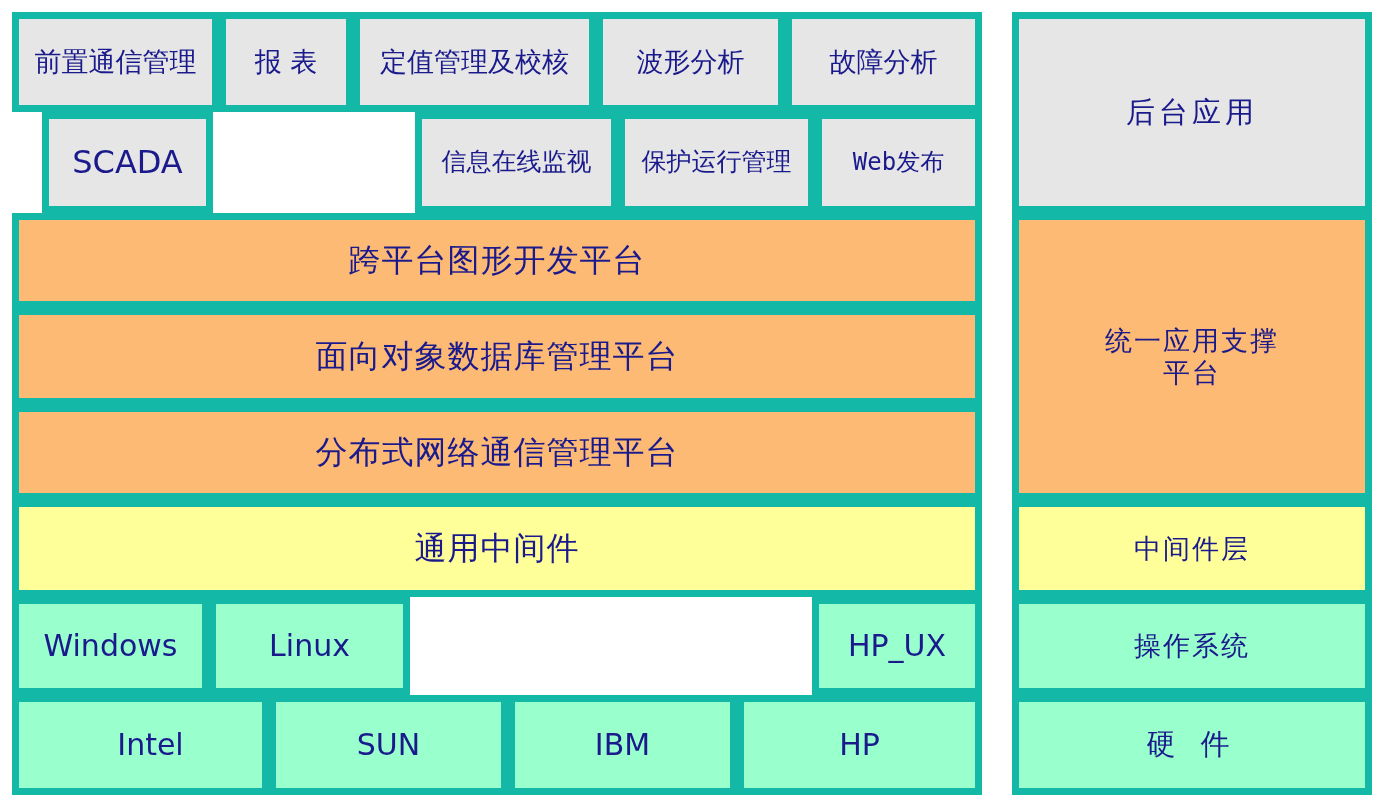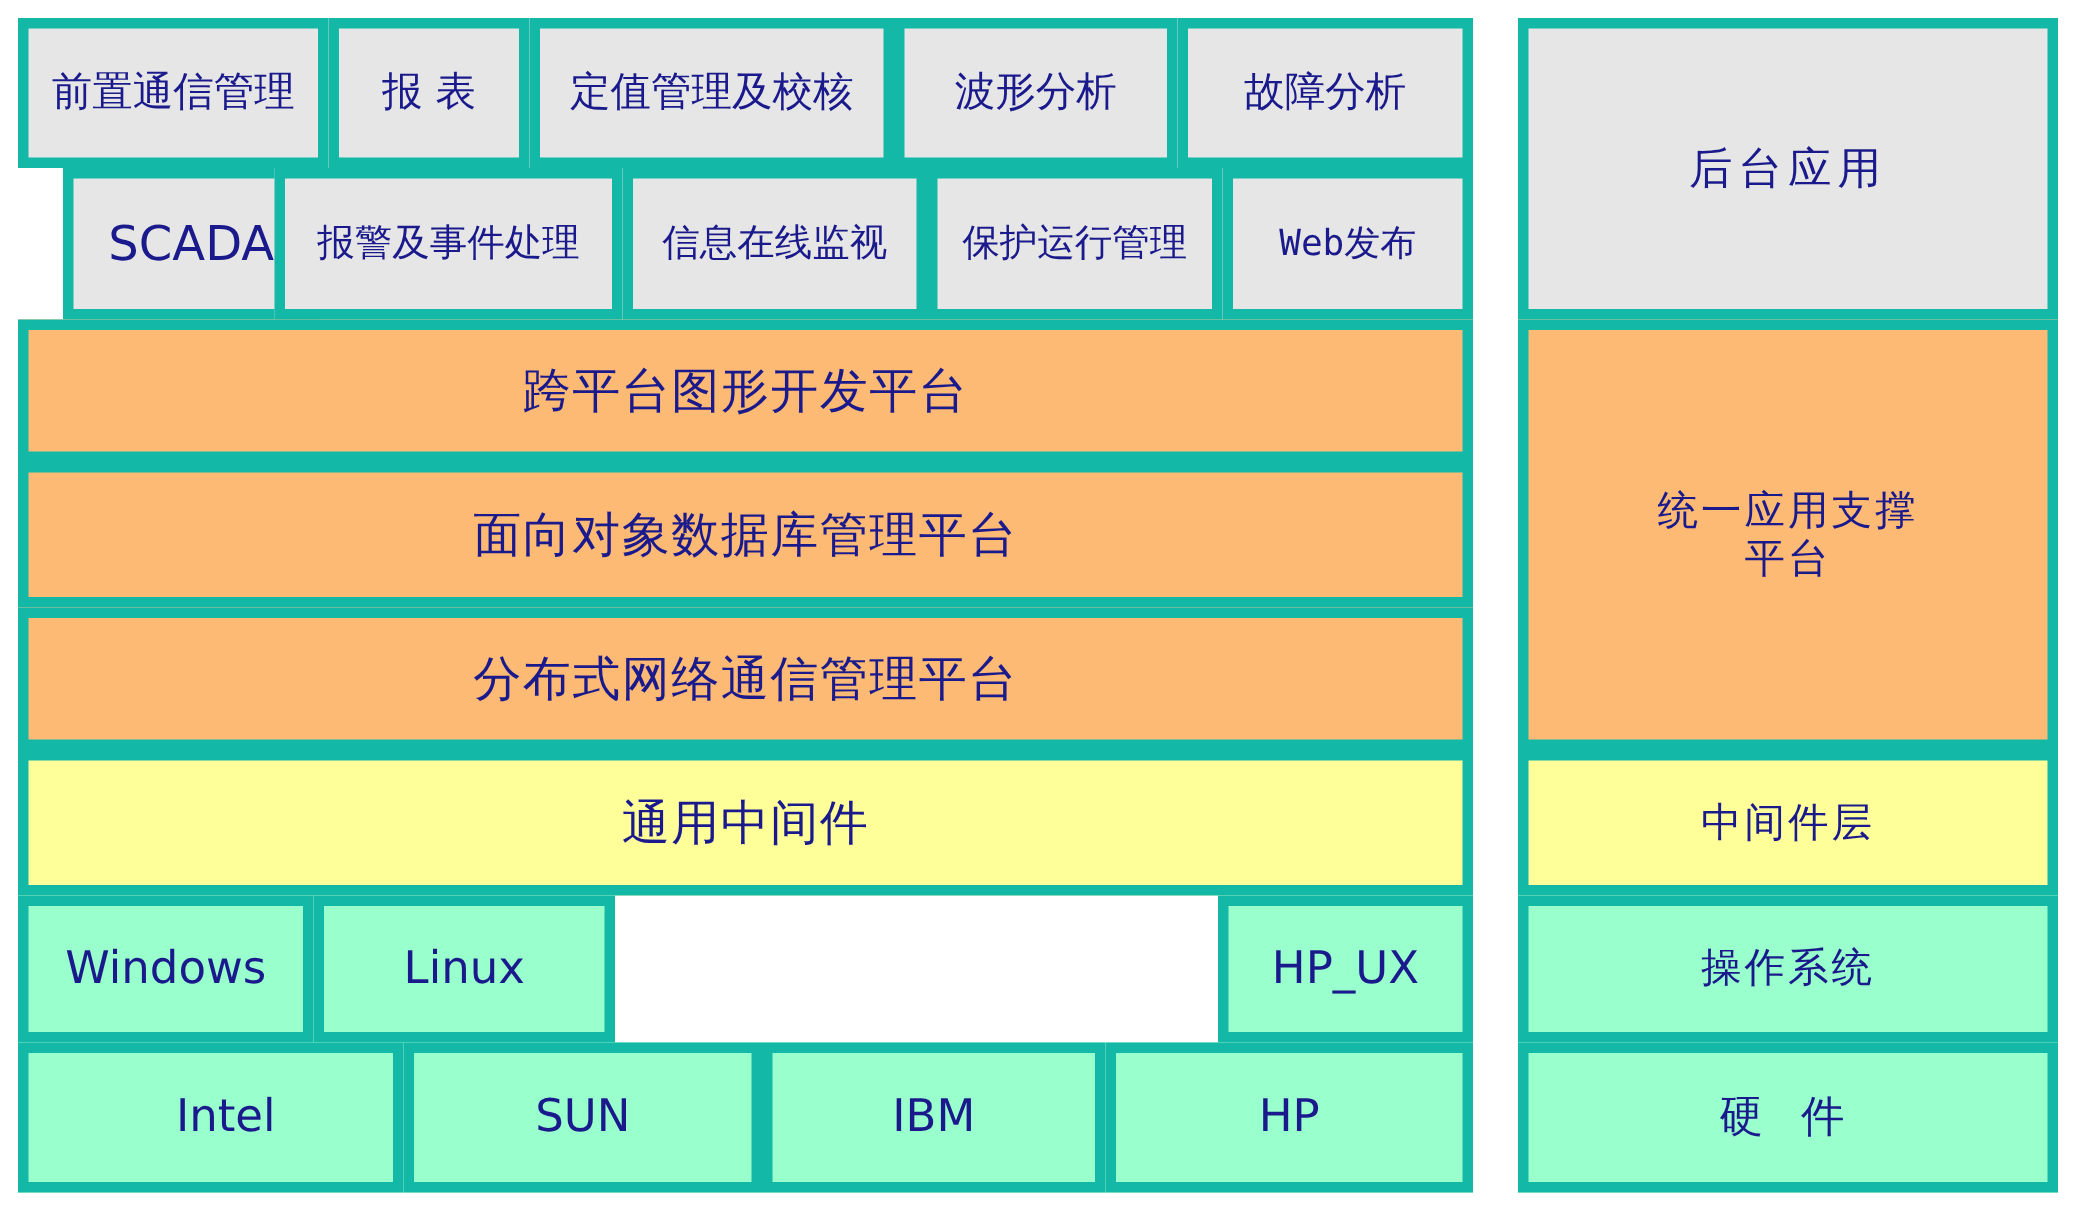"报警及事件处理" div.cell { html: <div>报警及事件处理</div> -> none }
